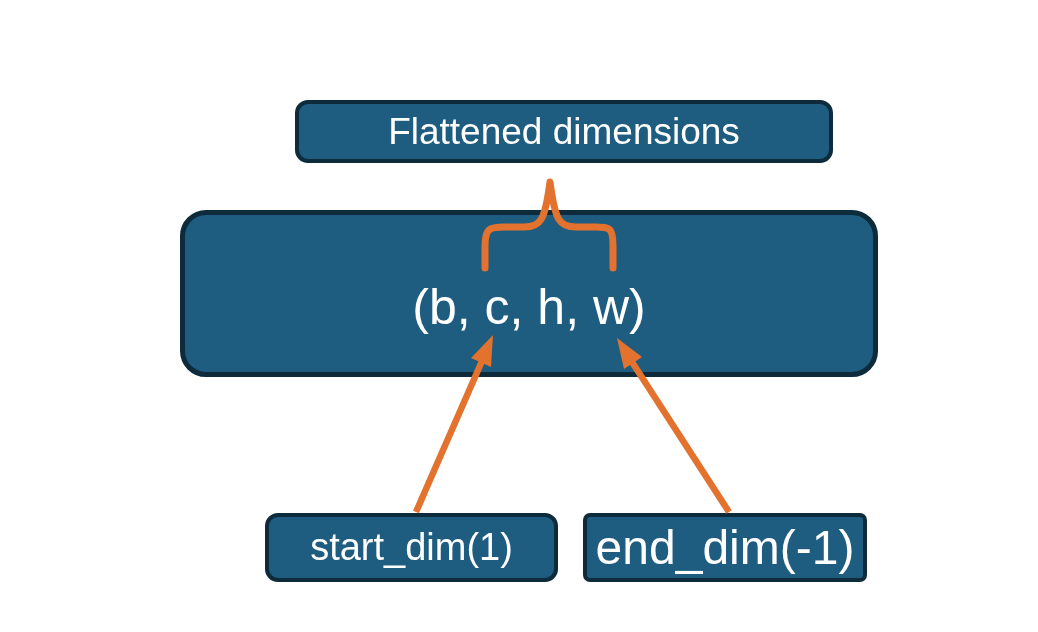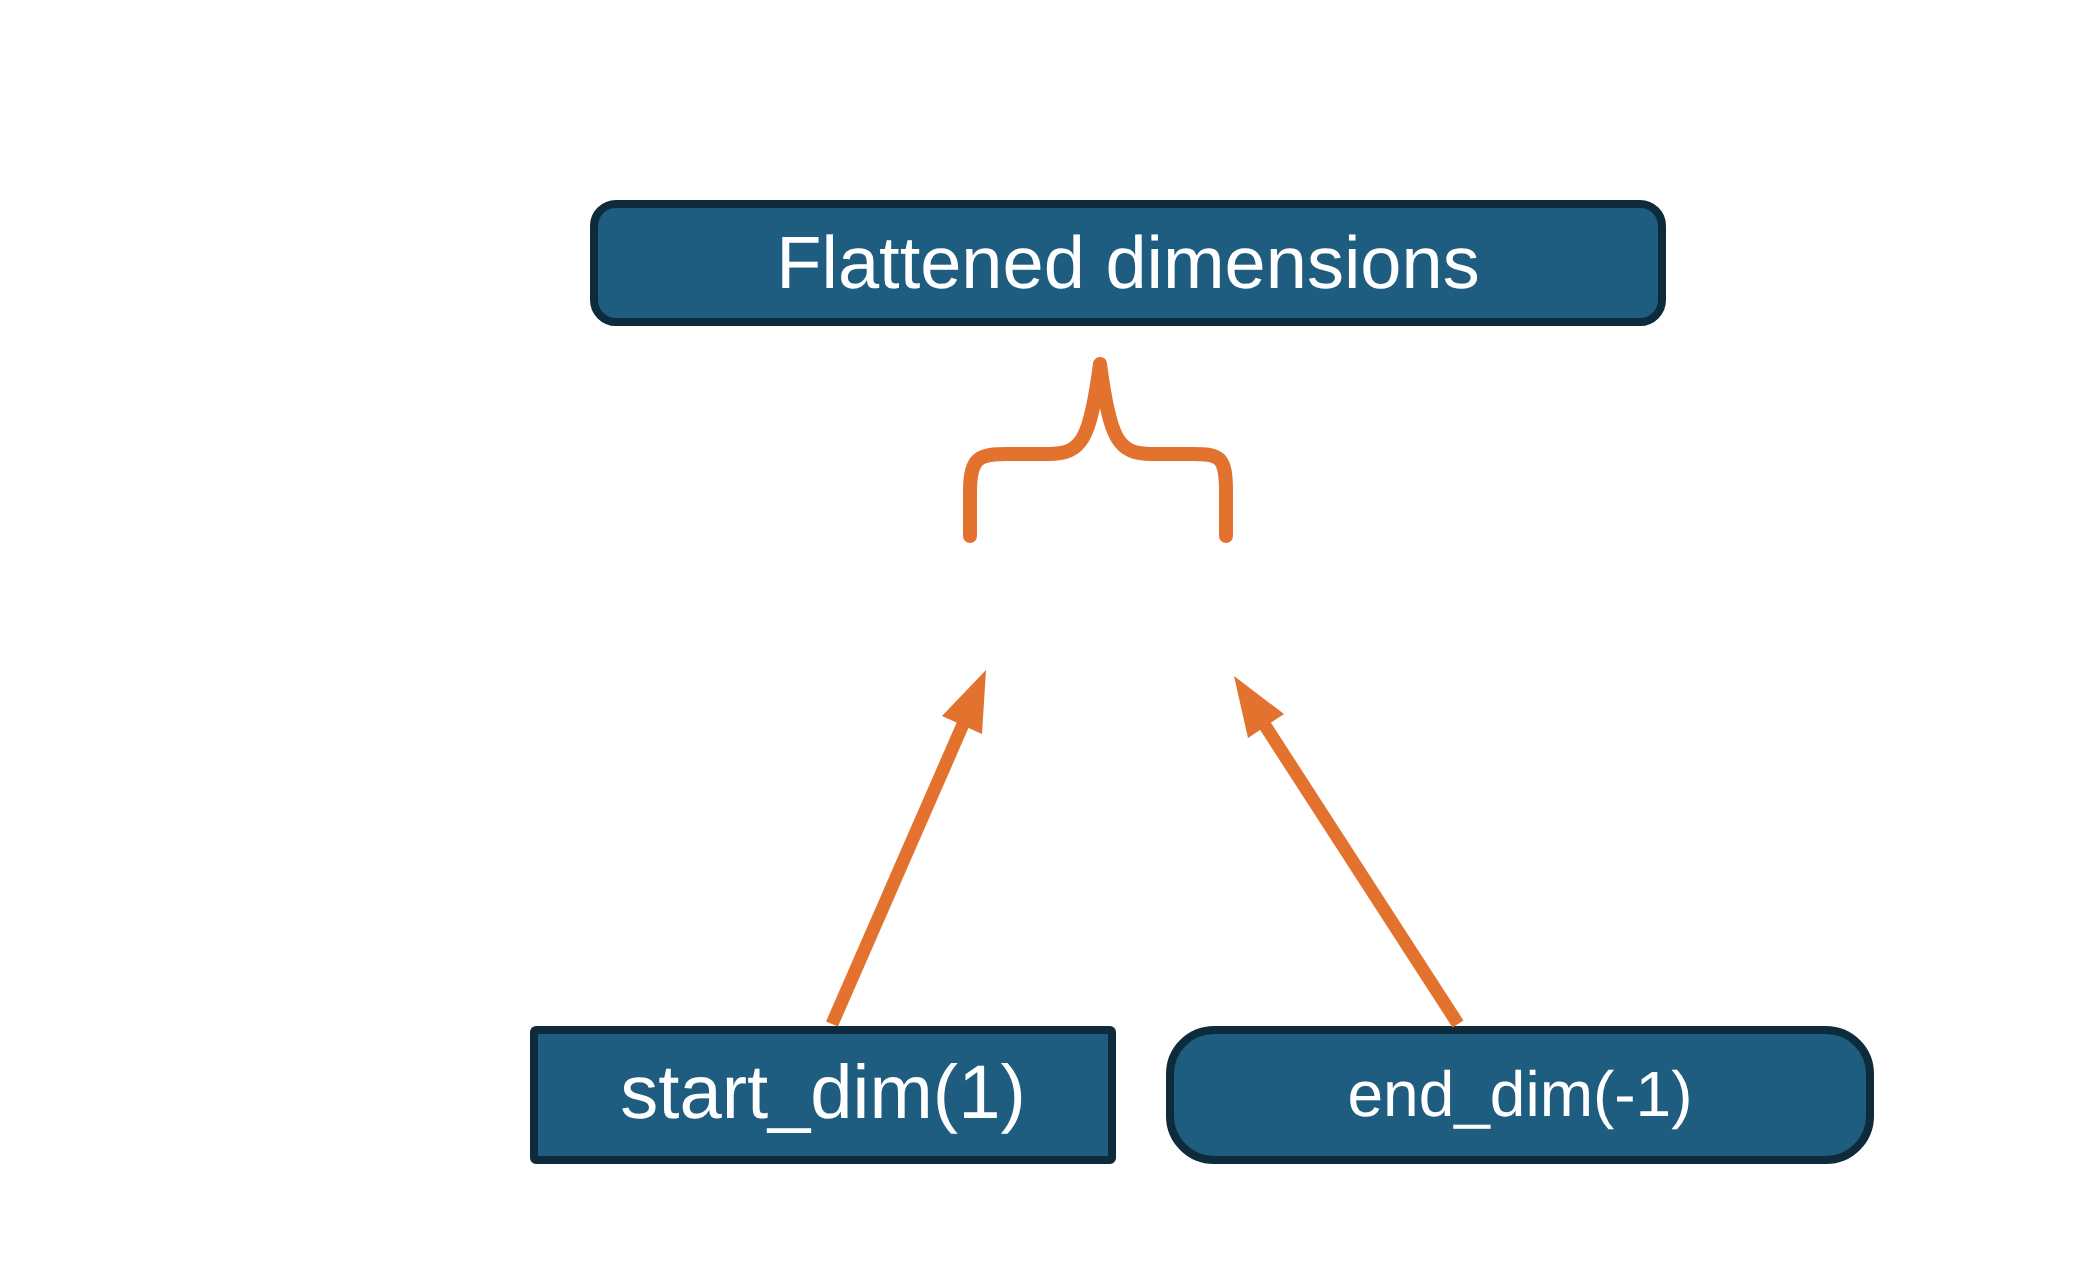"(b, c, h, w)" div.node { html: none -> <div> <span>(b, c, h, w)</span> </div> }
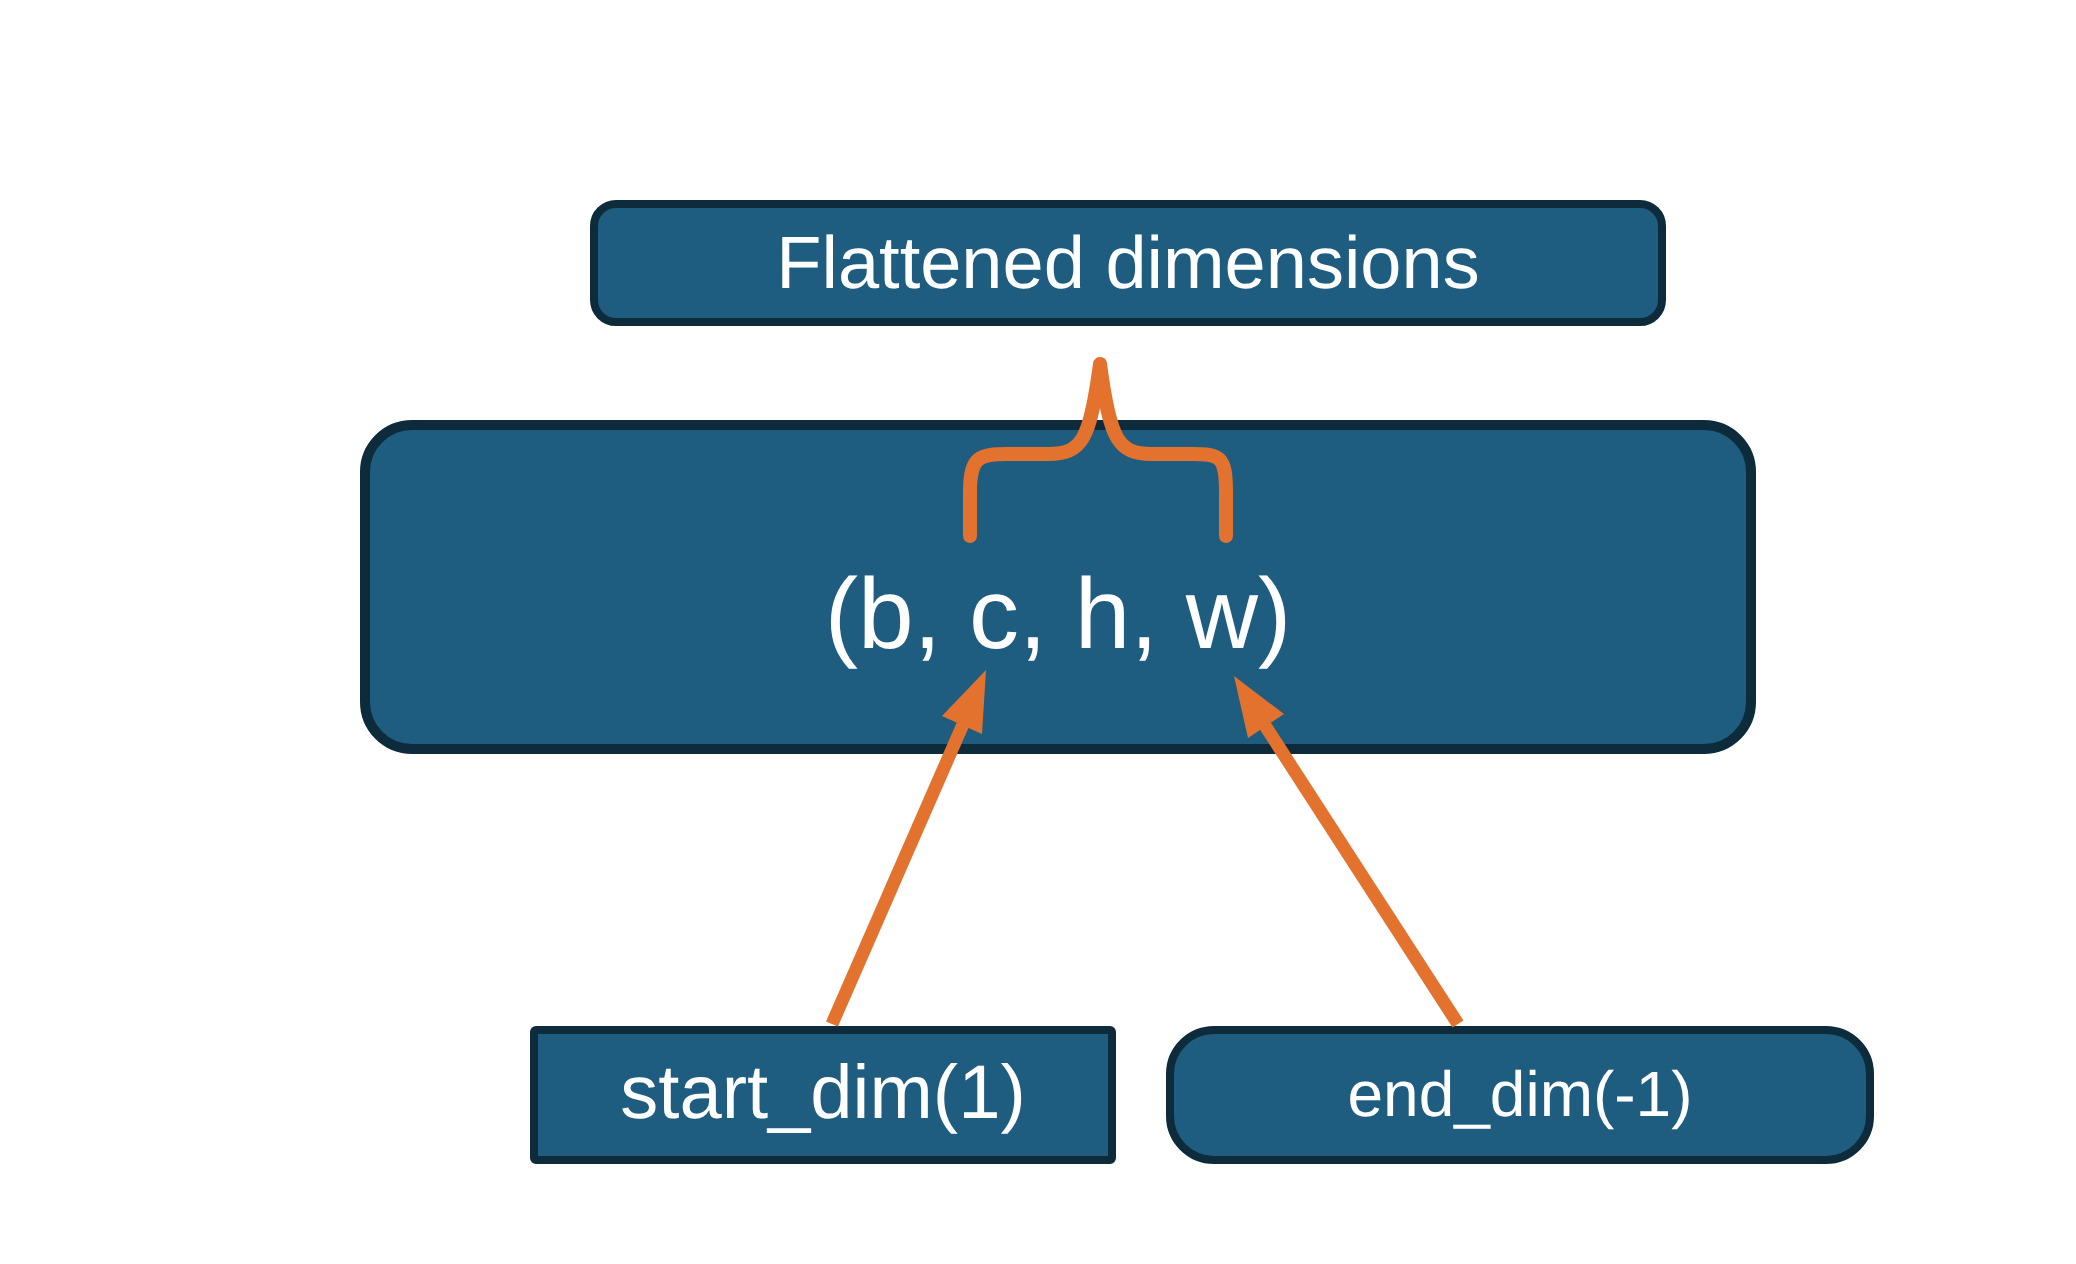"start_dim(1)" .start-box { border-radius: 3px -> 13px }
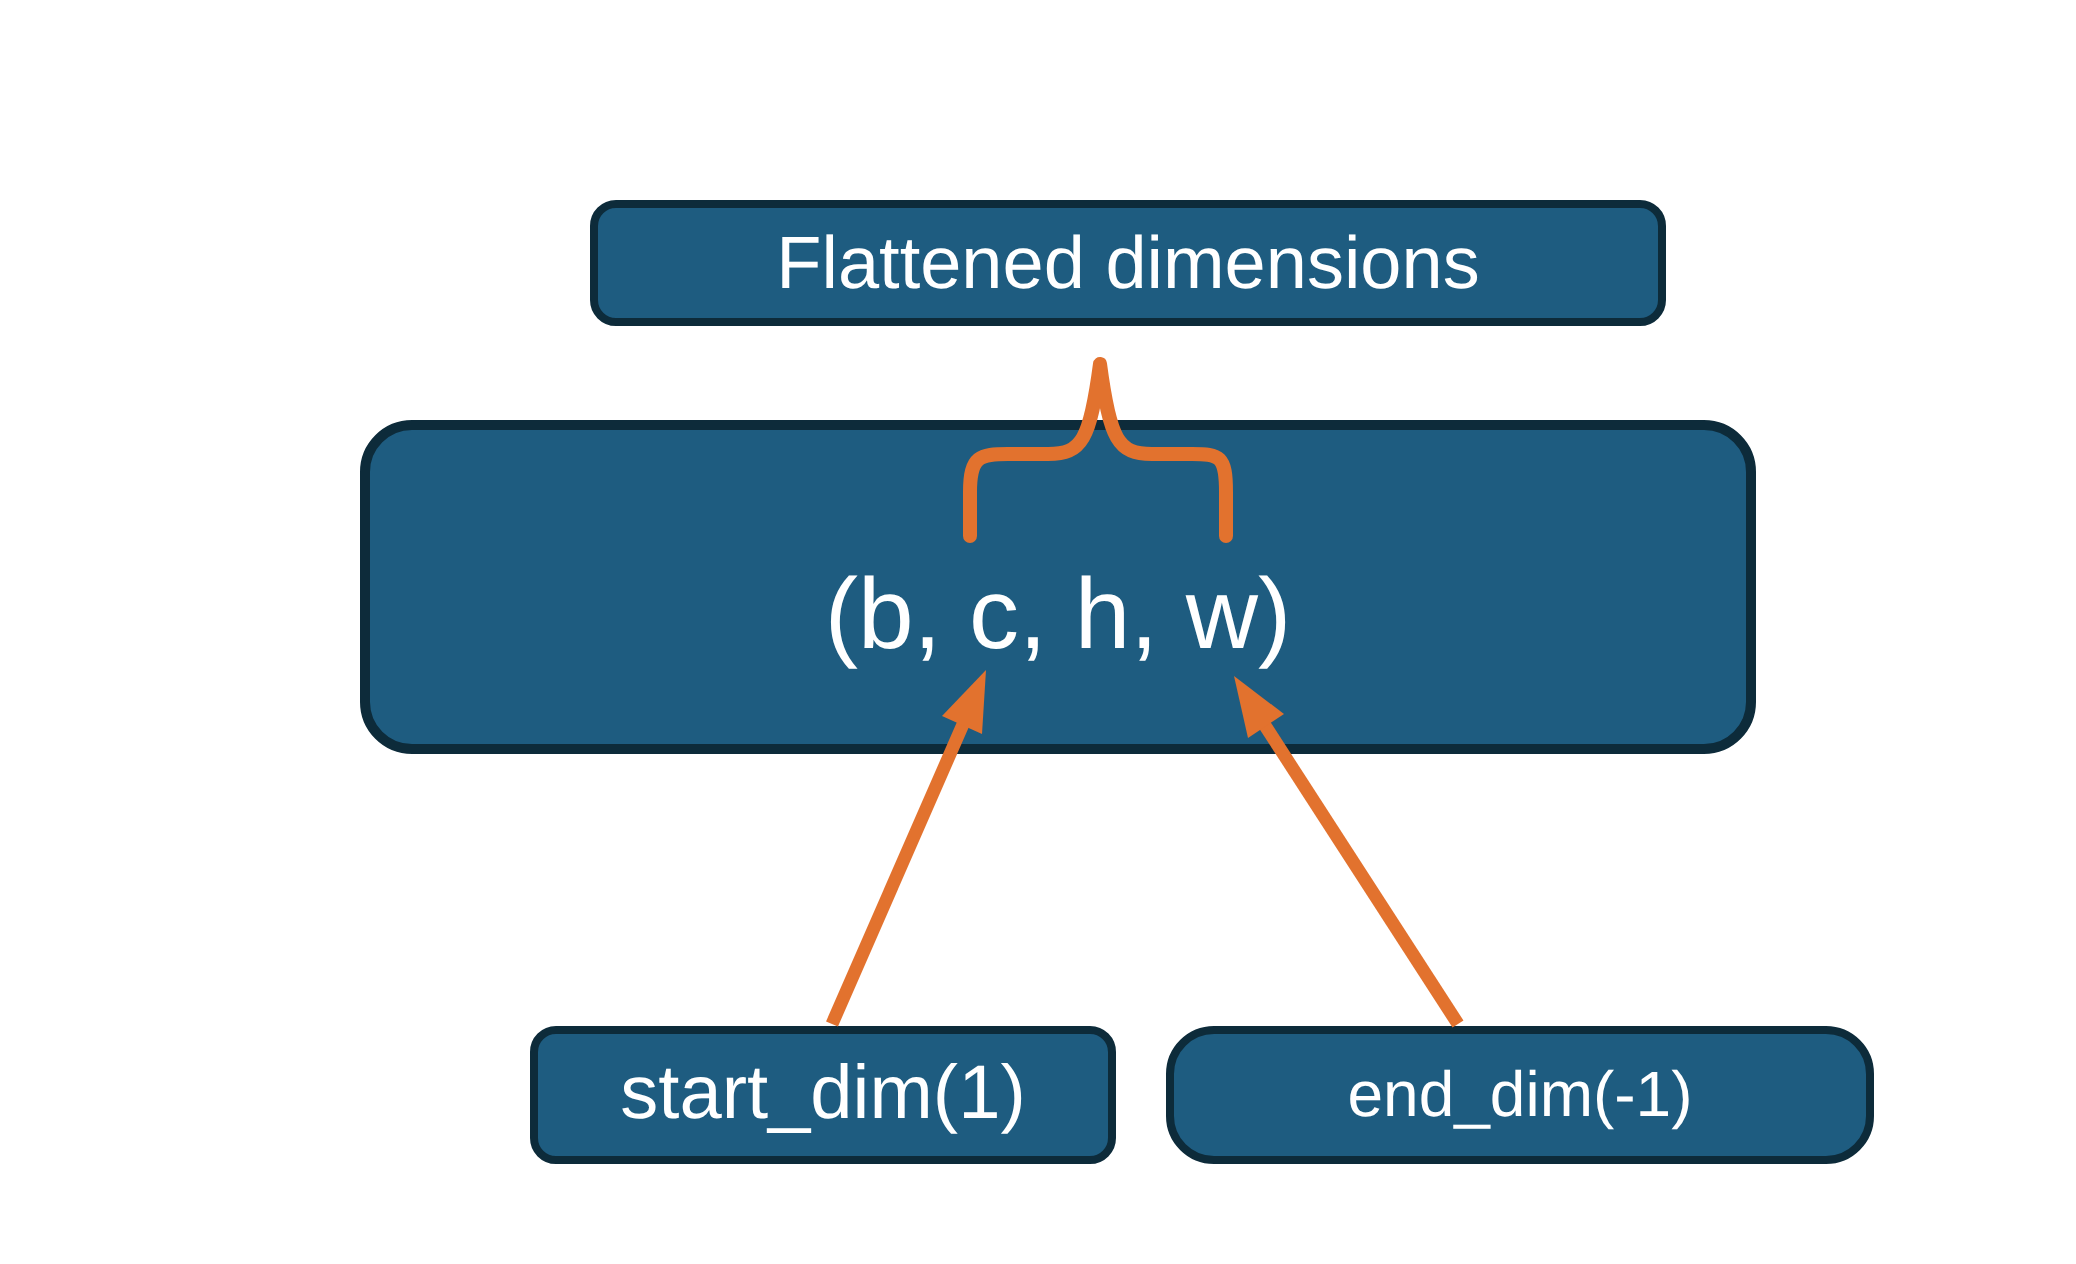"end_dim(-1)" .end-box { border-radius: 24px -> 7px; font-size: 32px -> 48px; width: 354px -> 284px }
